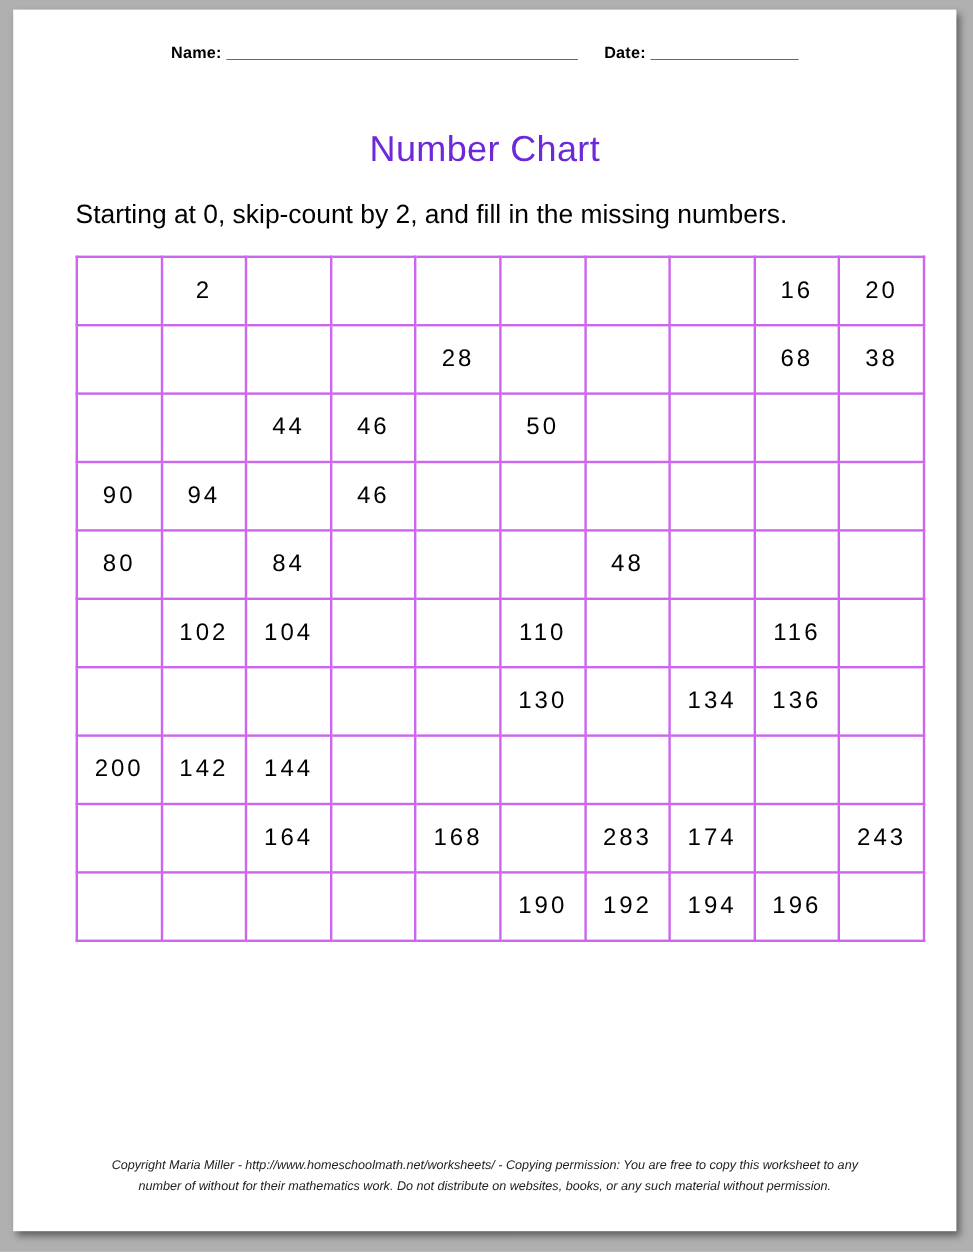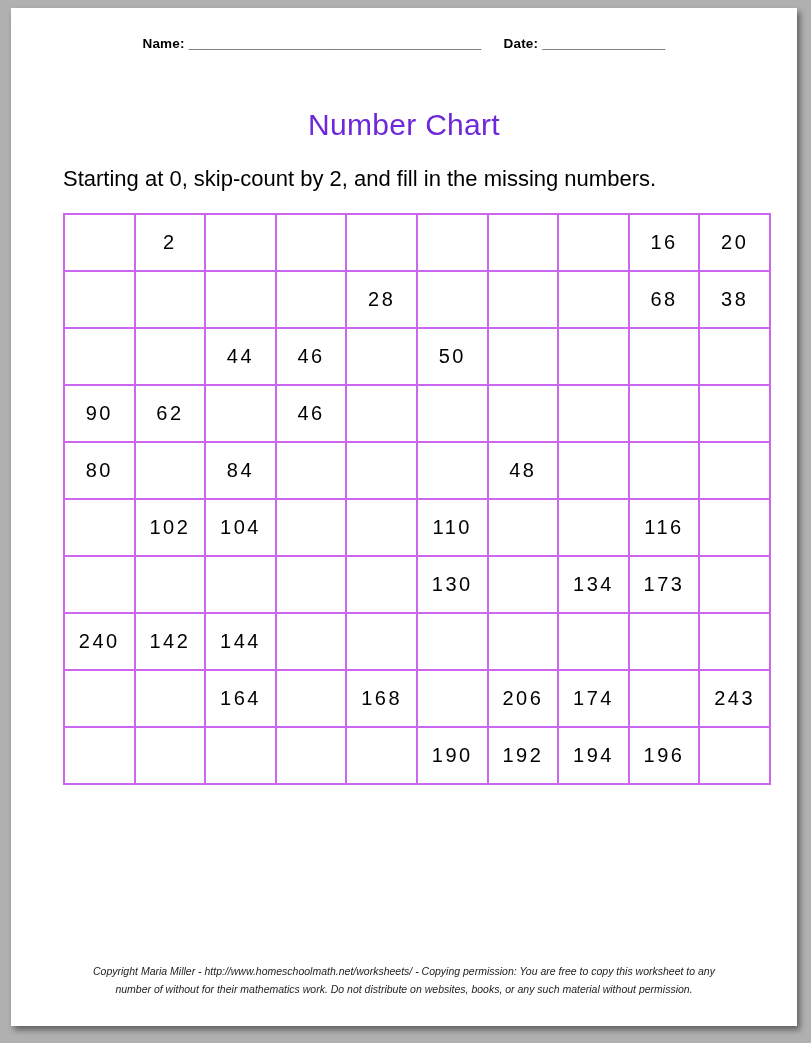"62" td { text: 62 -> 94 }
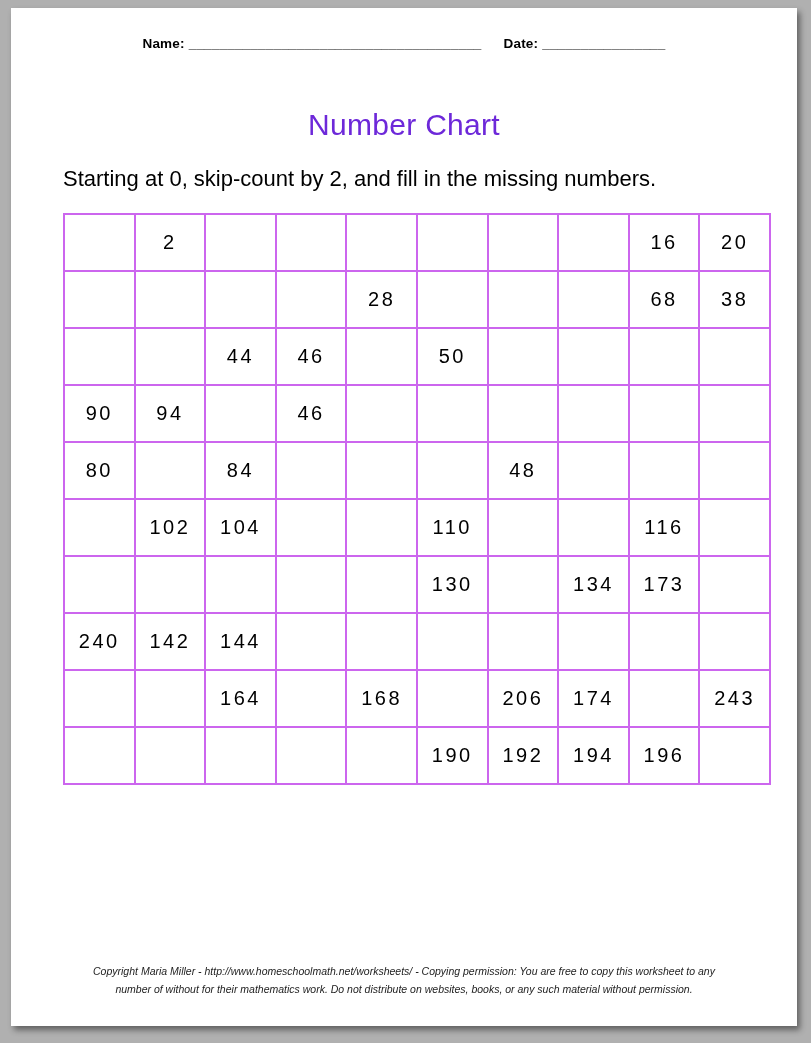"173" td { text: 173 -> 136 }
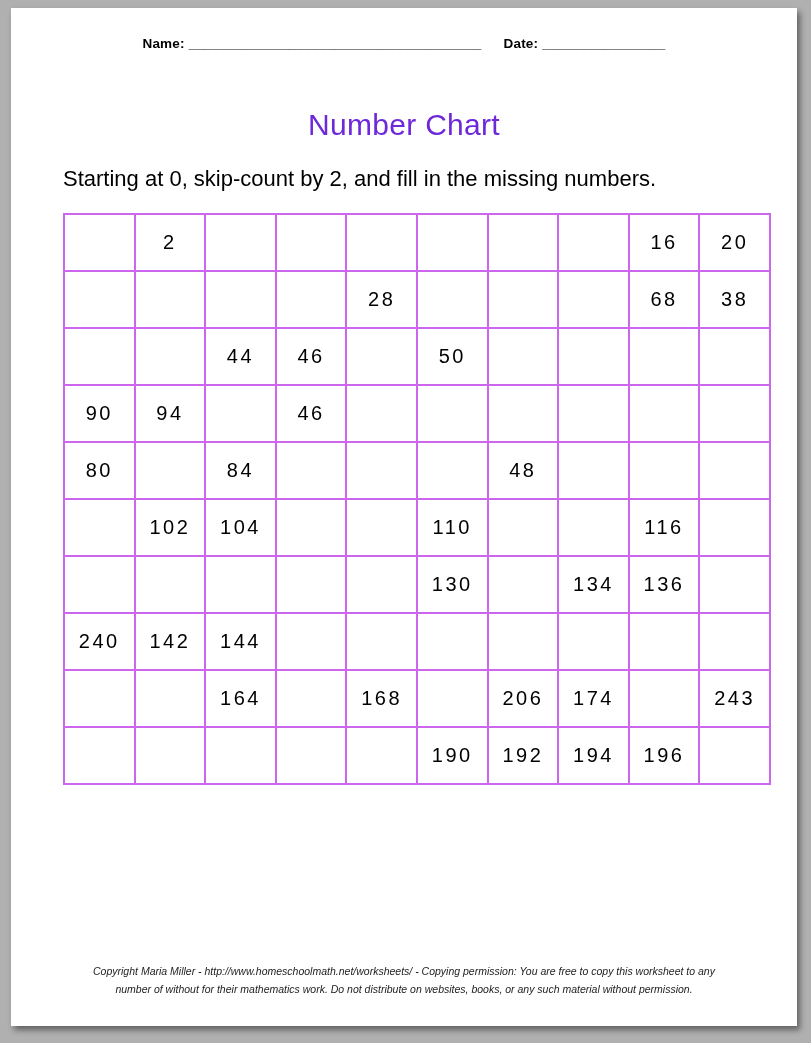"240" td { text: 240 -> 200 }
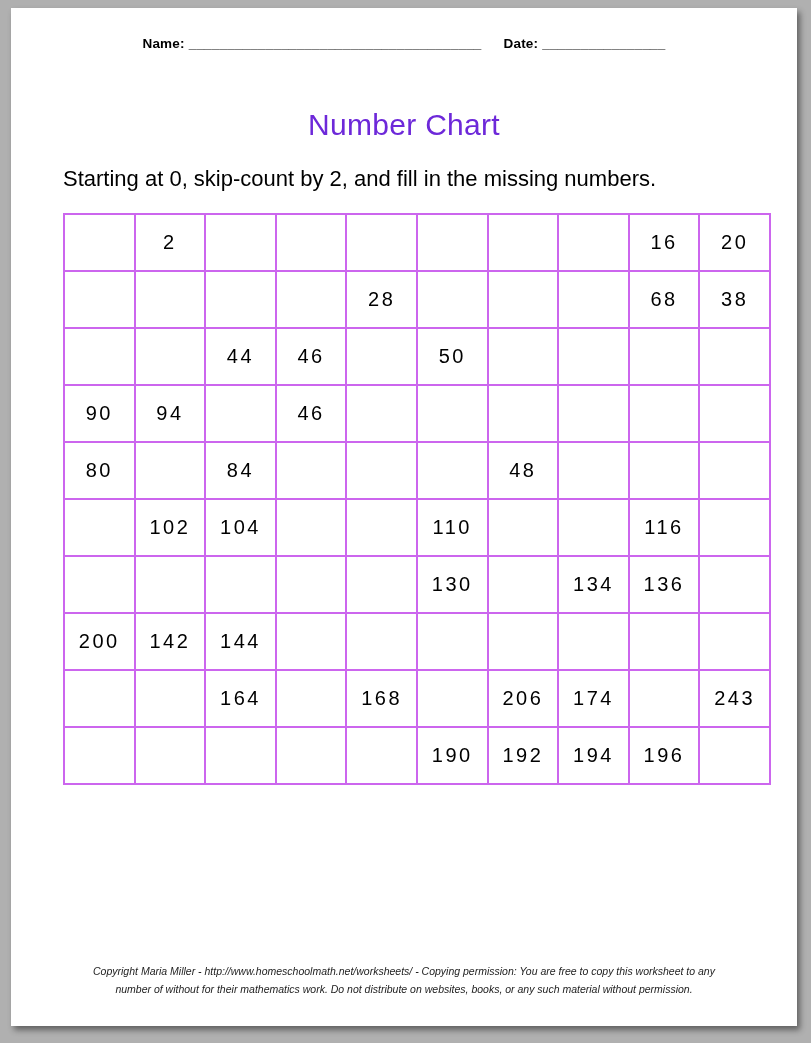"206" td { text: 206 -> 283 }
